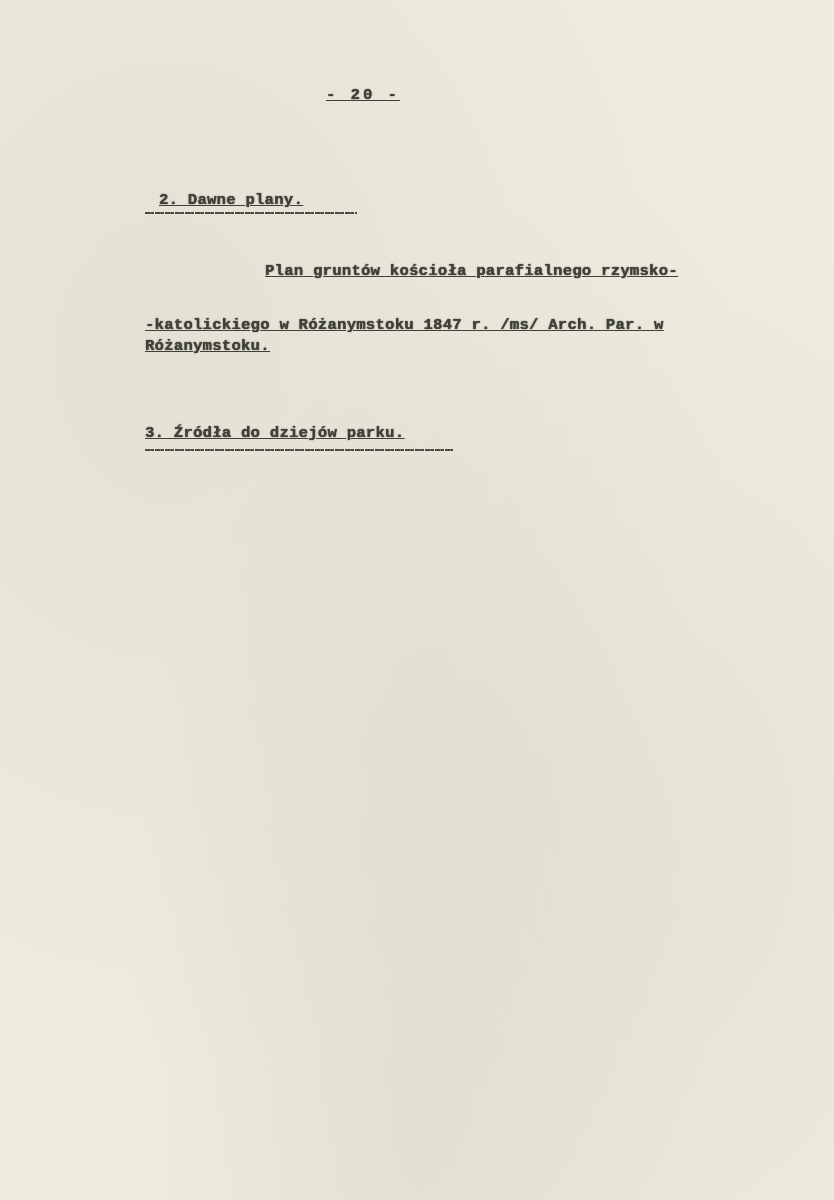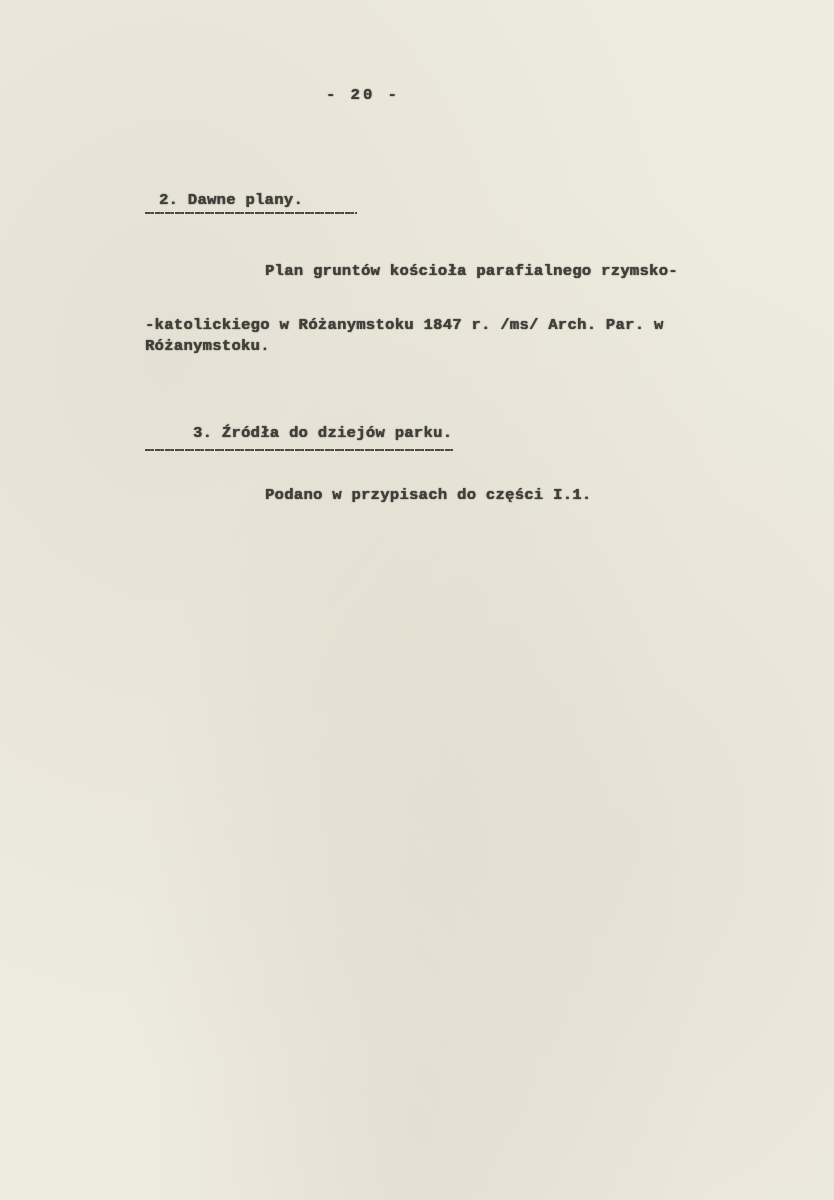"- 20 -" .tw { text-decoration: none -> underline }
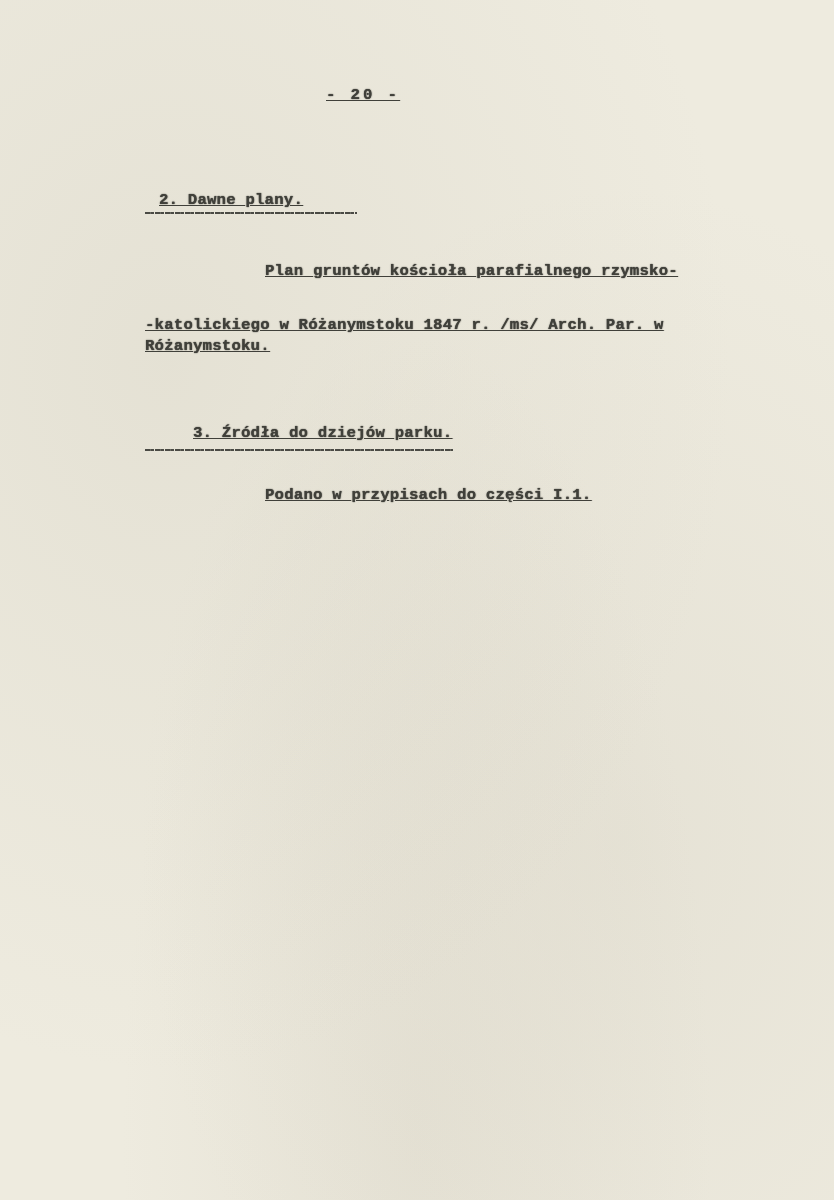"3. Źródła do dziejów parku." .h3 { margin-left: 48px -> none }
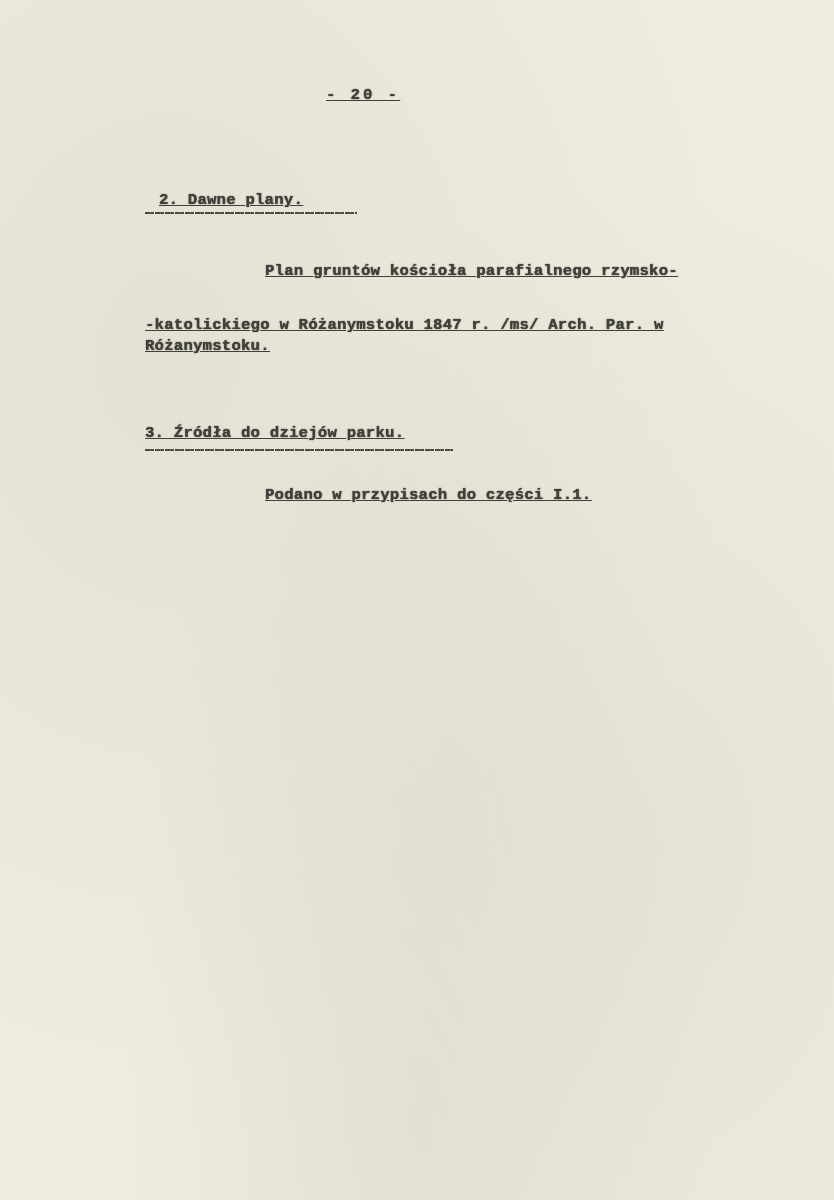"Podano w przypisach do części" div.tw { html: <div>Podano w przypisach do części I.1.</div> -> none }
